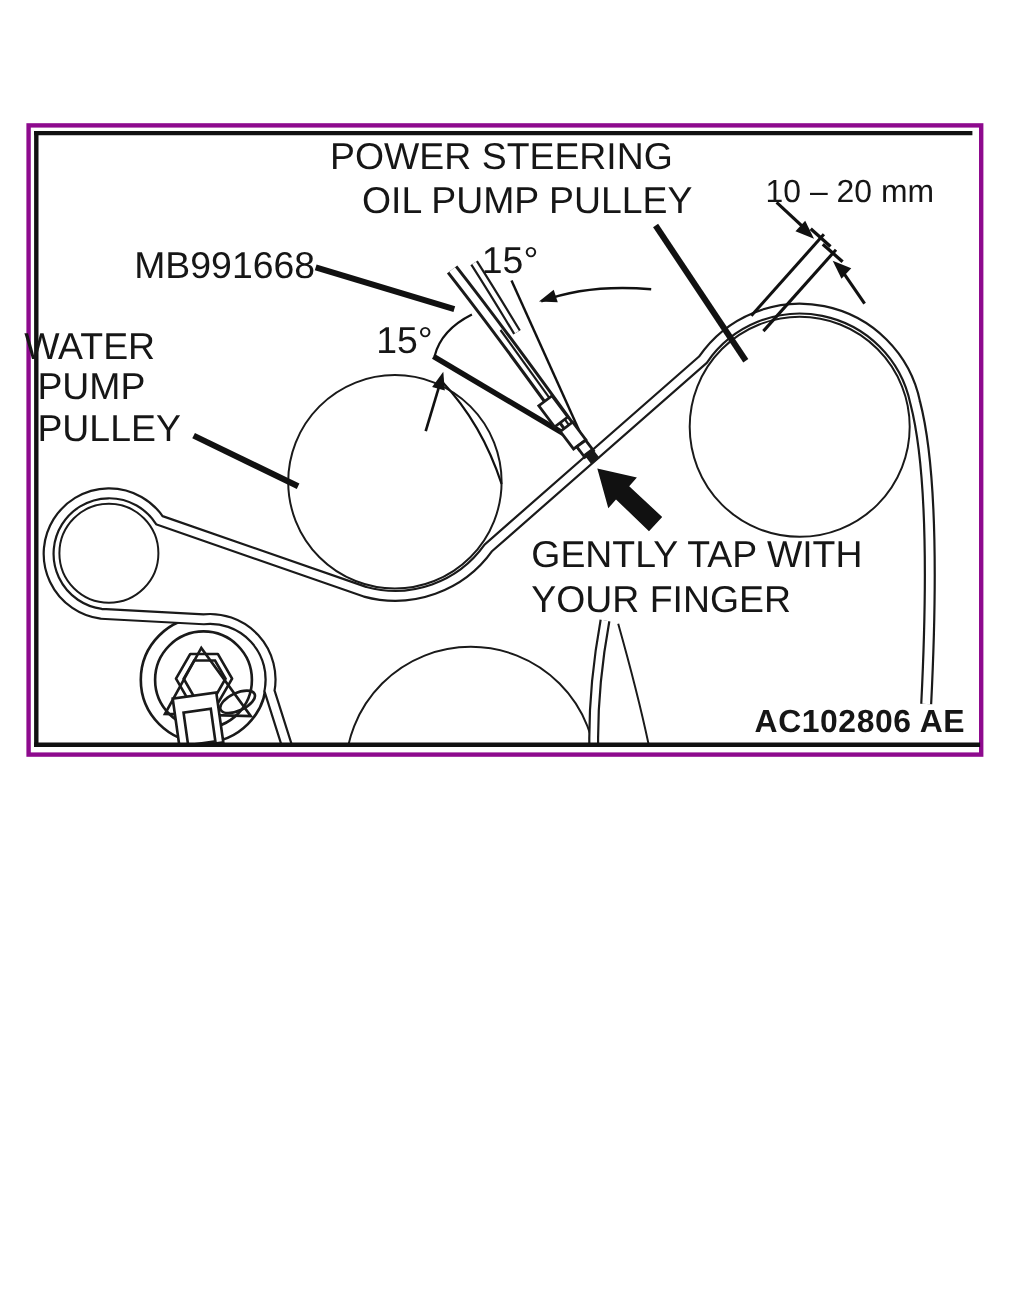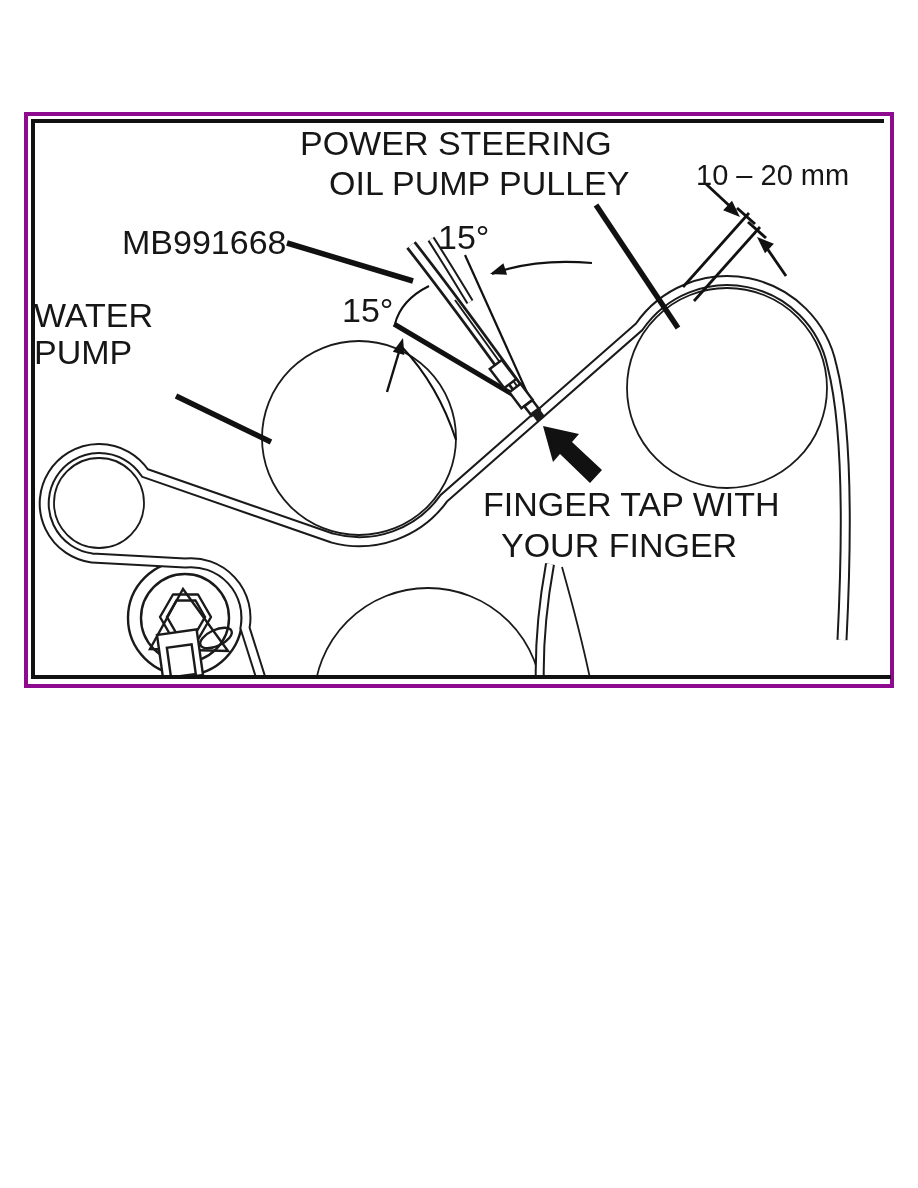"WATER" div.lbl { left: 34px -> 22px }
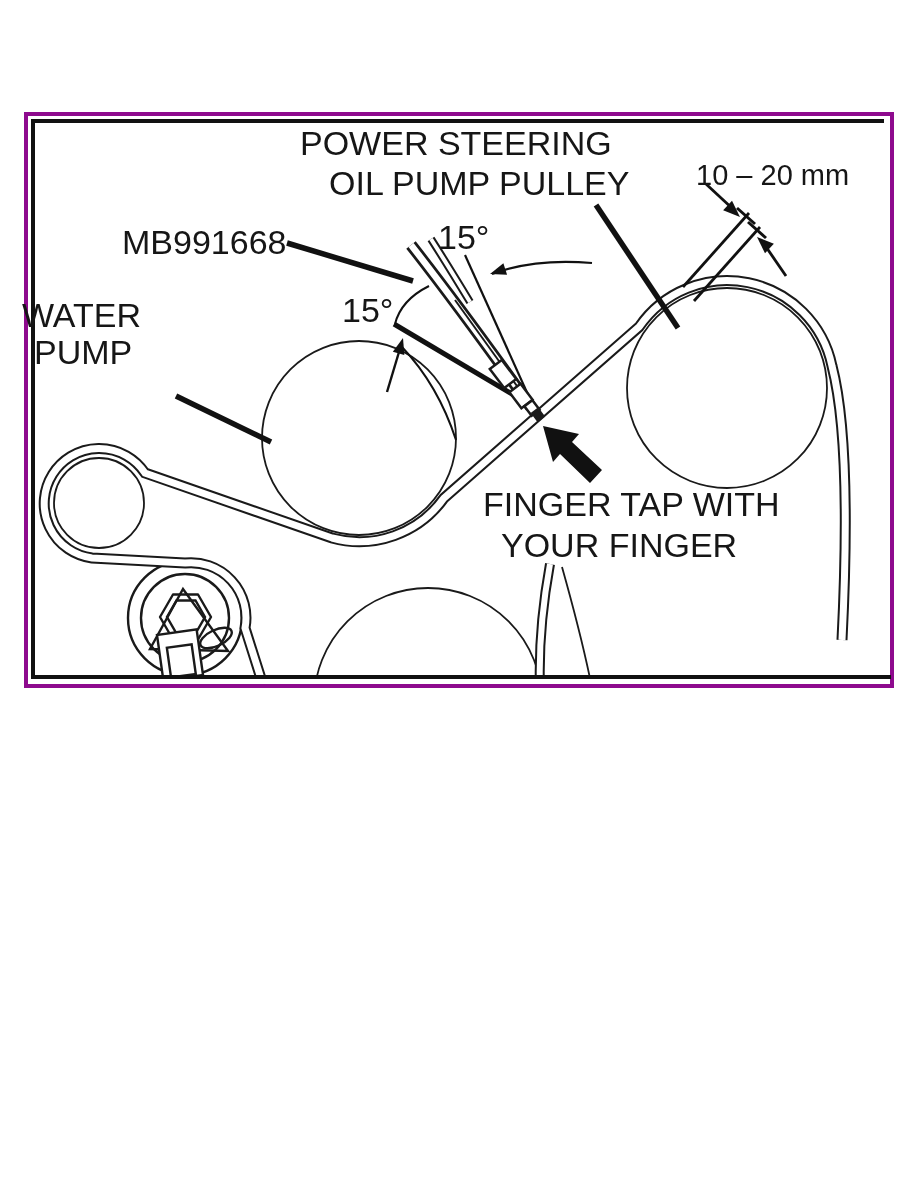"PULLEY" div.lbl { html: none -> <div>PULLEY</div> }
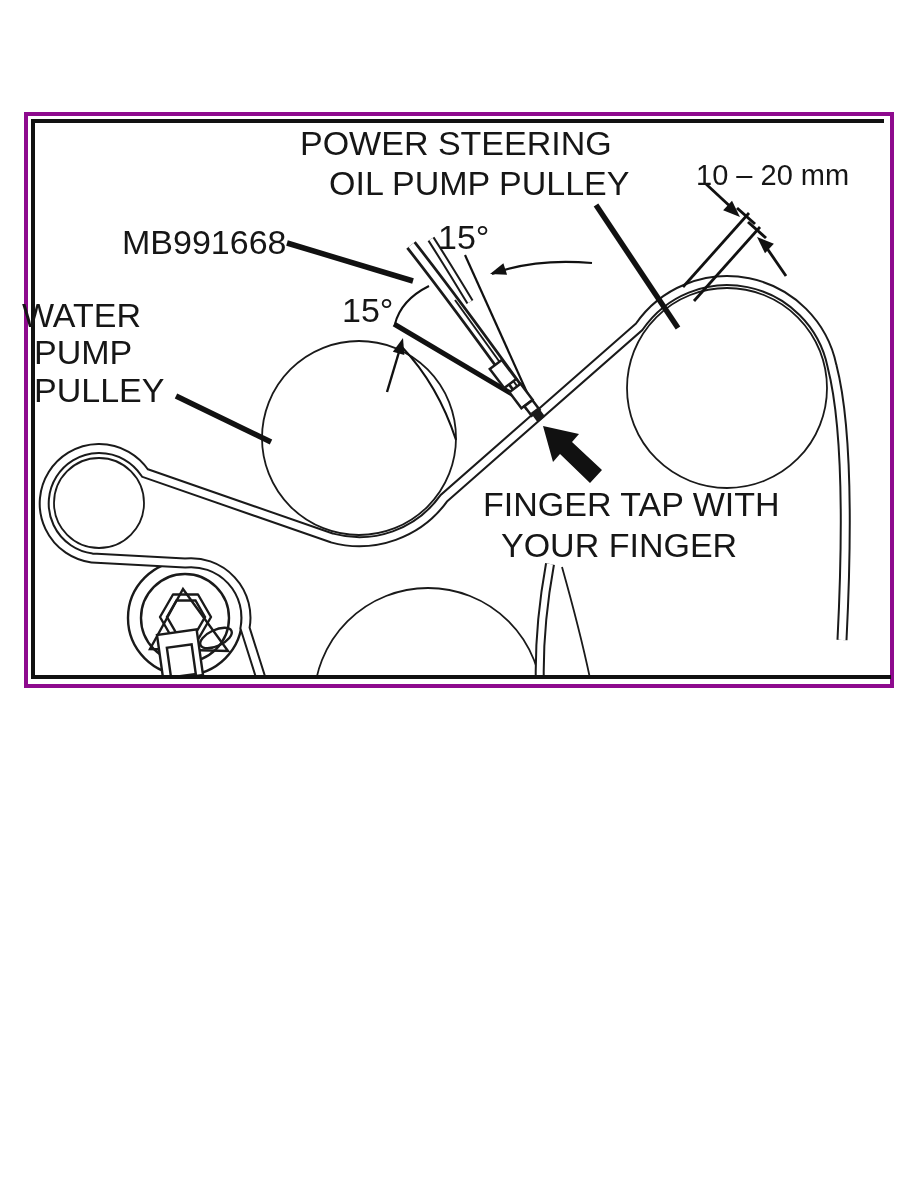"FINGER TAP WITH" div.lbl { text: FINGER -> GENTLY }
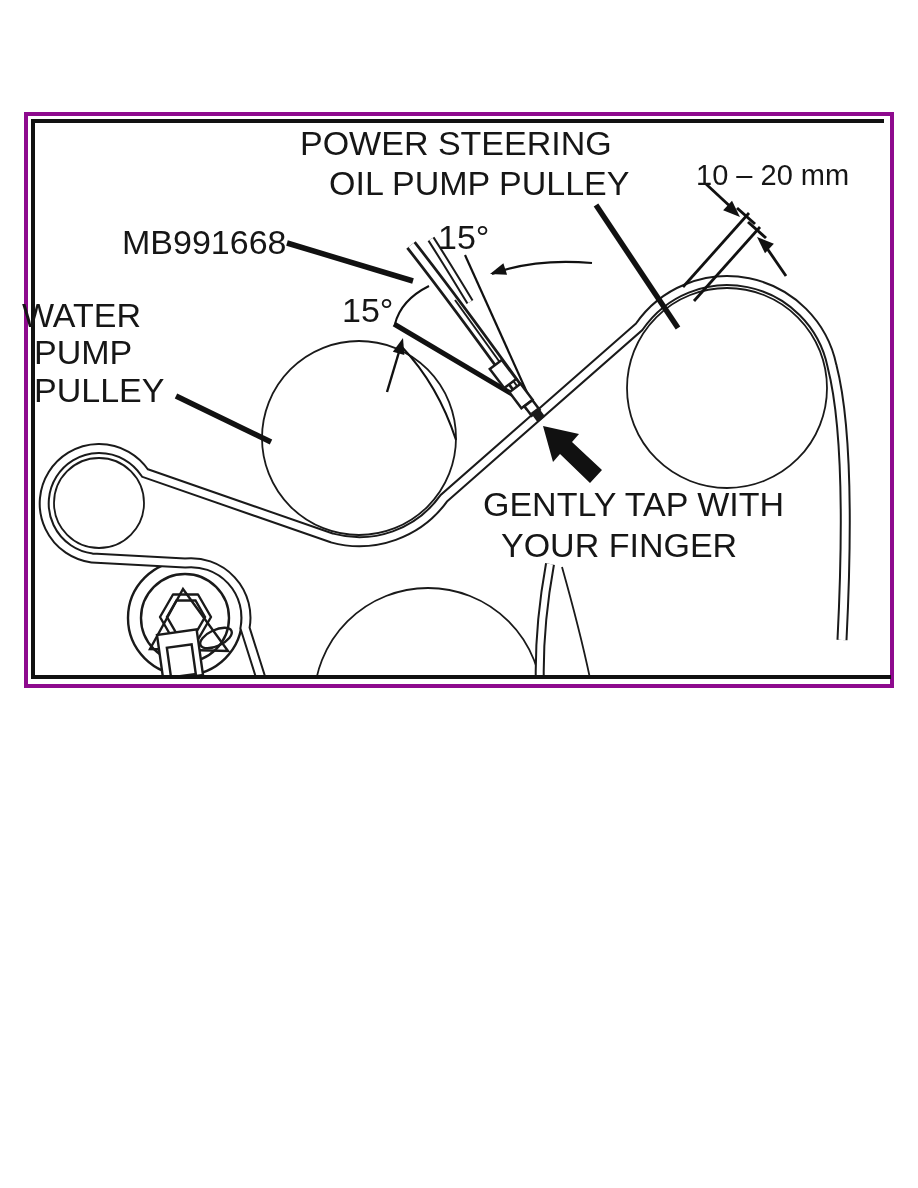"YOUR FINGER" div.lbl { margin-left: 18px -> none }
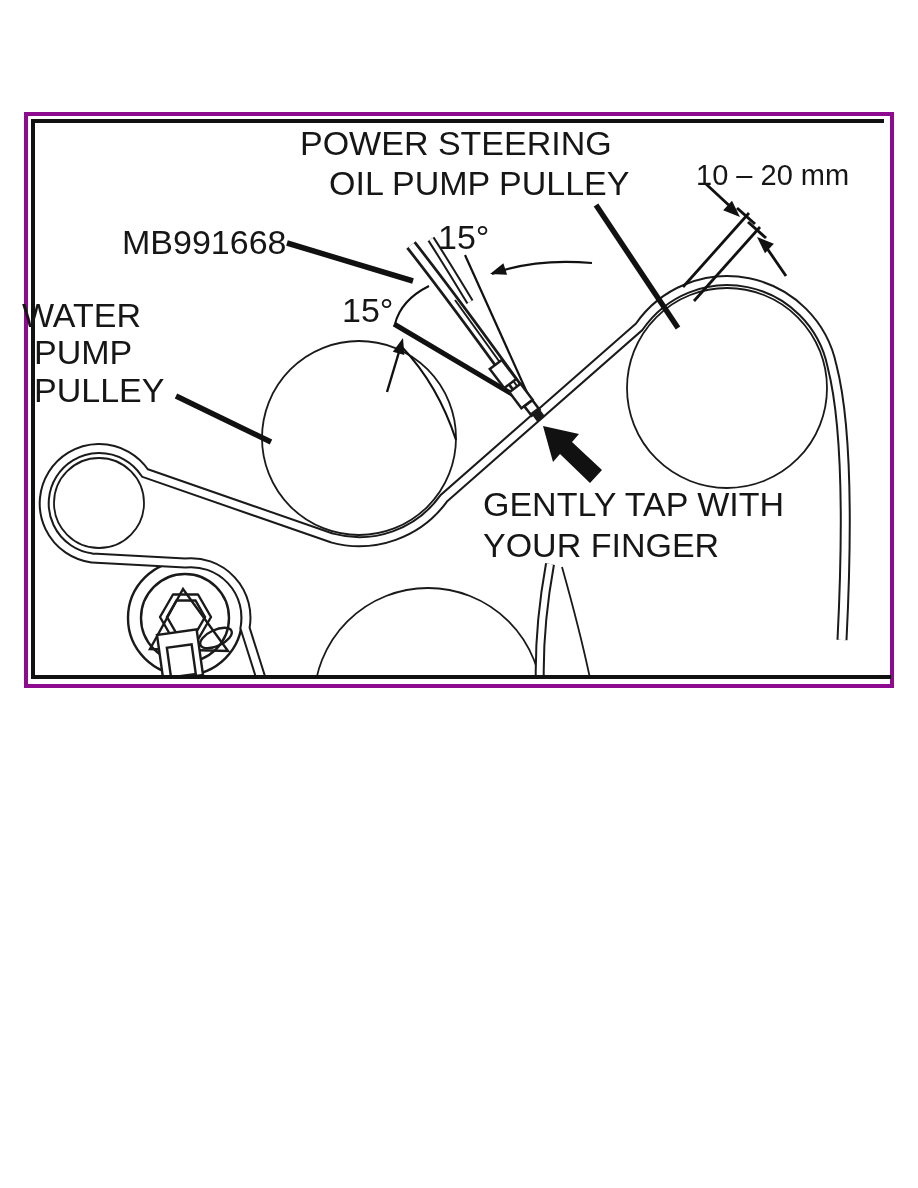"AC102806 AE" div.lbl { html: none -> <div>AC102806 AE</div> }
